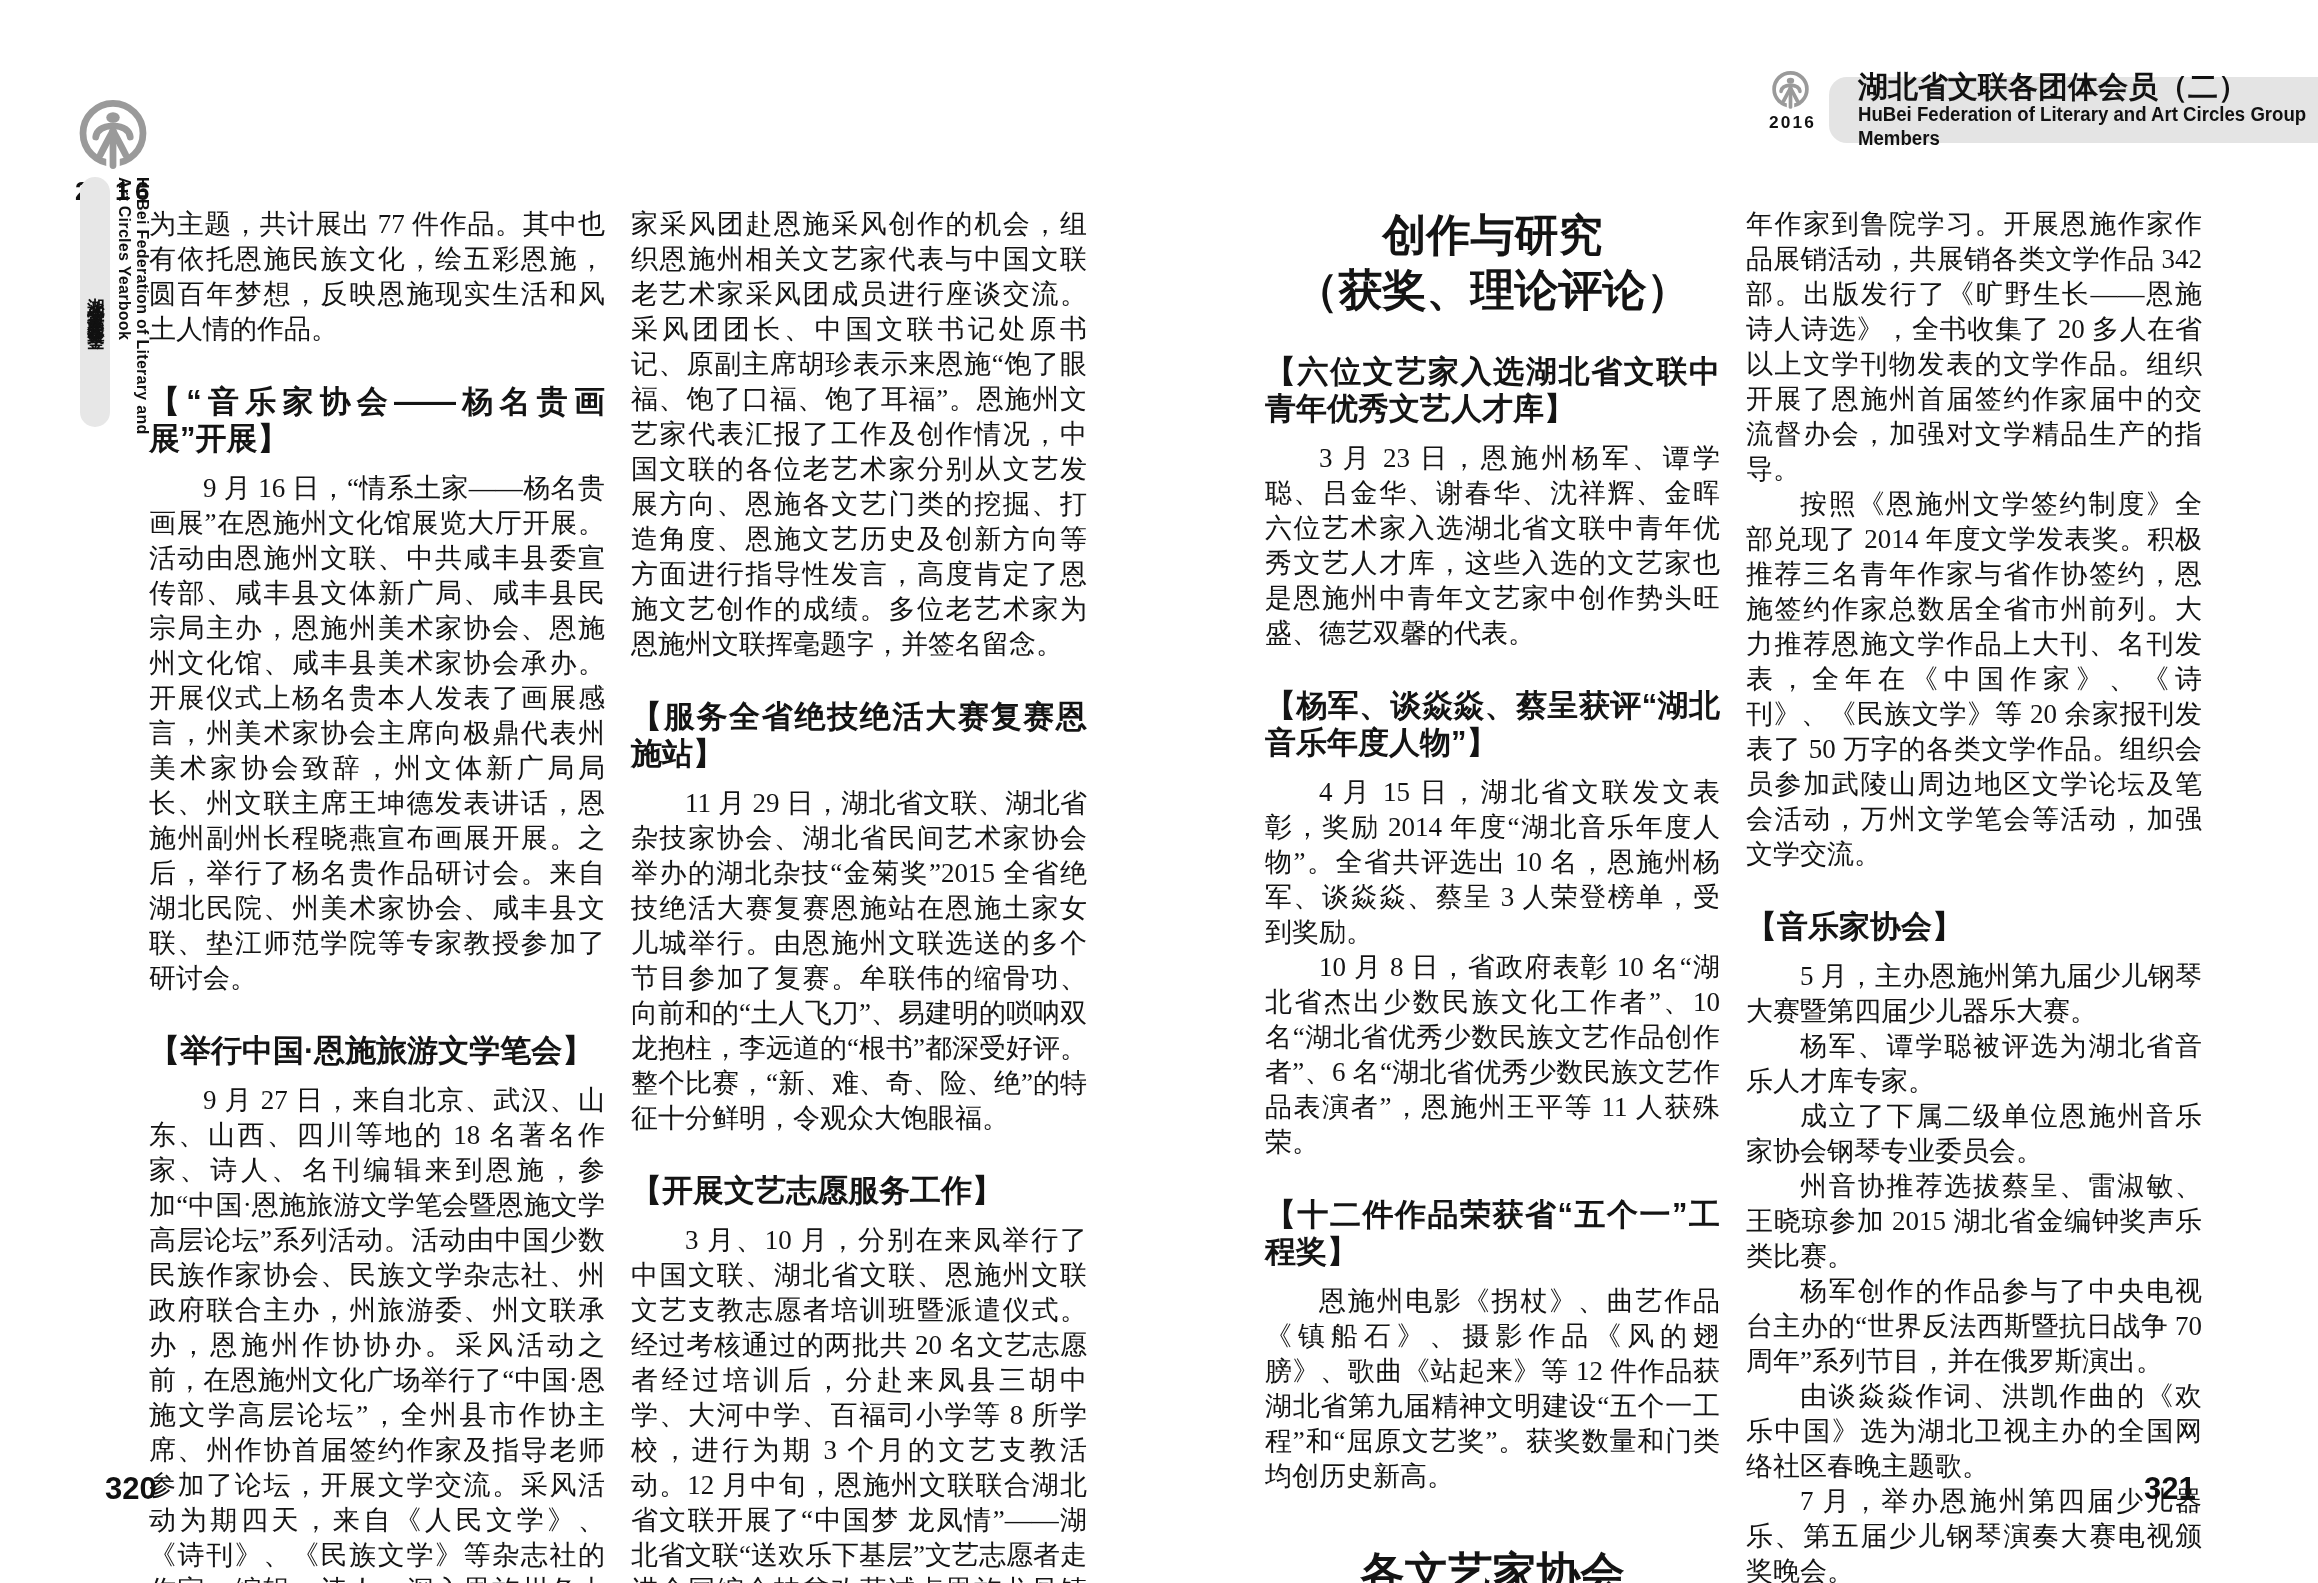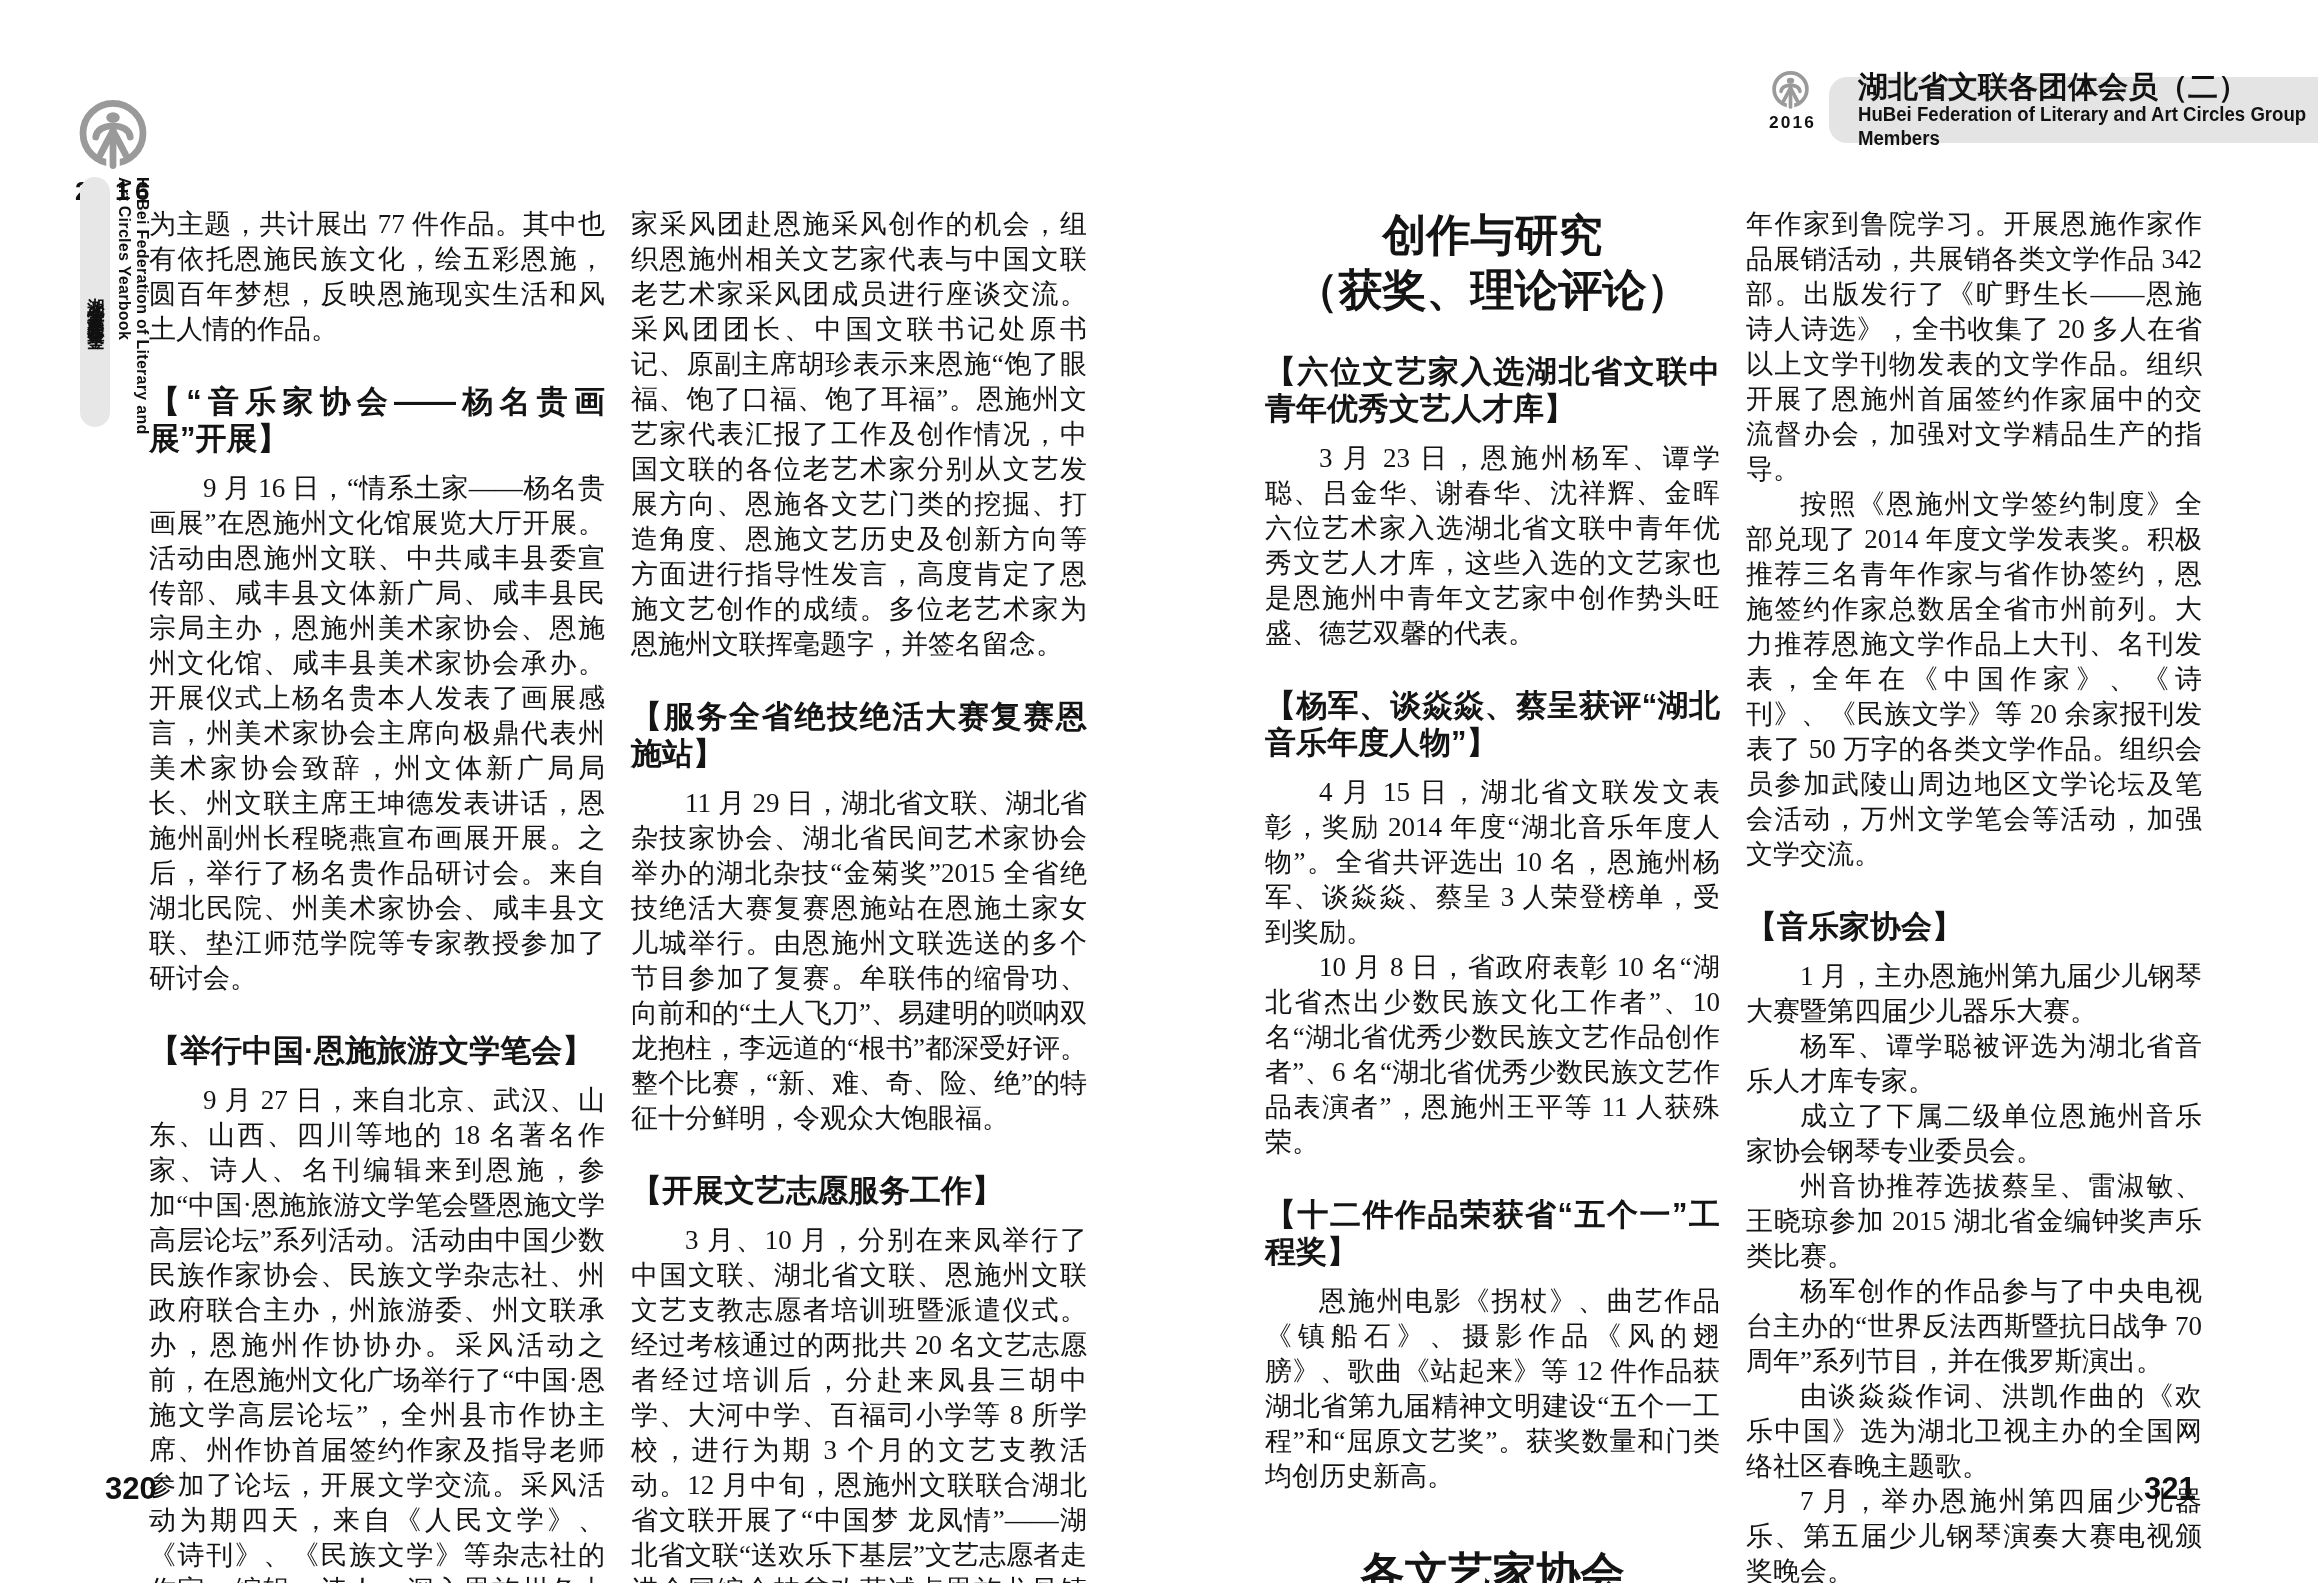"1 月，主办恩施州第九届少儿钢琴大赛暨第四届少儿器乐大赛。" div.paragraph { text: 1 -> 5 }
